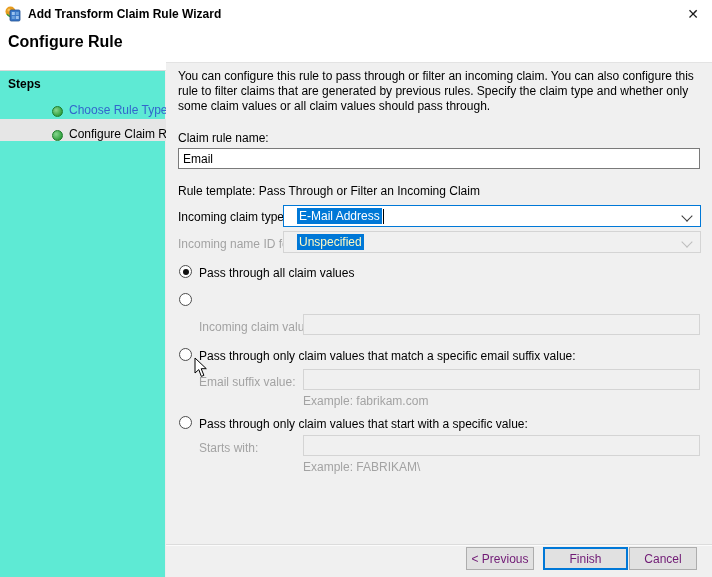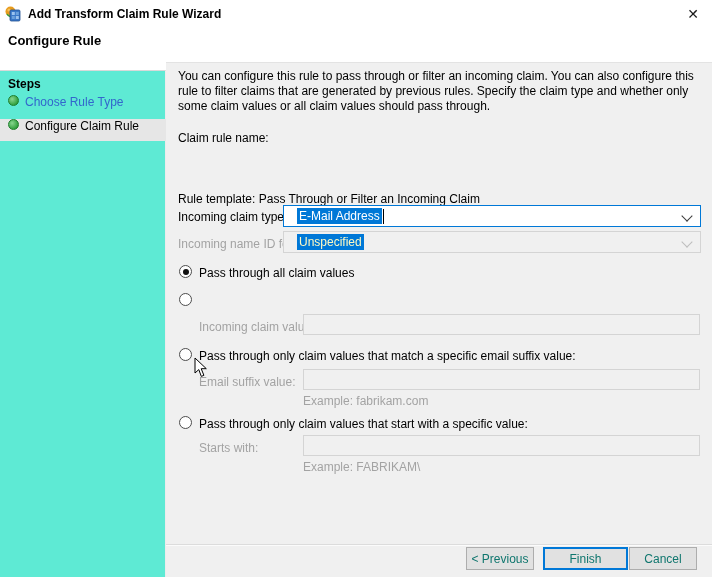"Configure Rule" .page-title { font-size: 13px -> 16px }
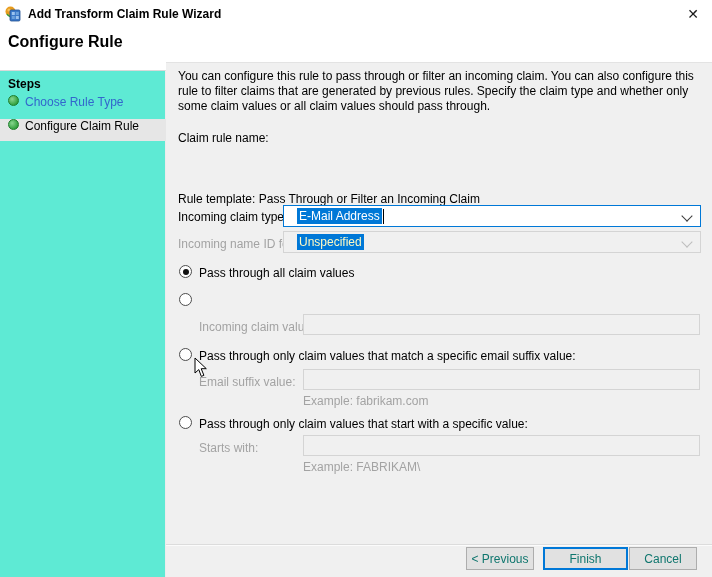"Choose Rule Type" .step-item { align-items: flex-start -> flex-end; padding-left: none -> 44px }
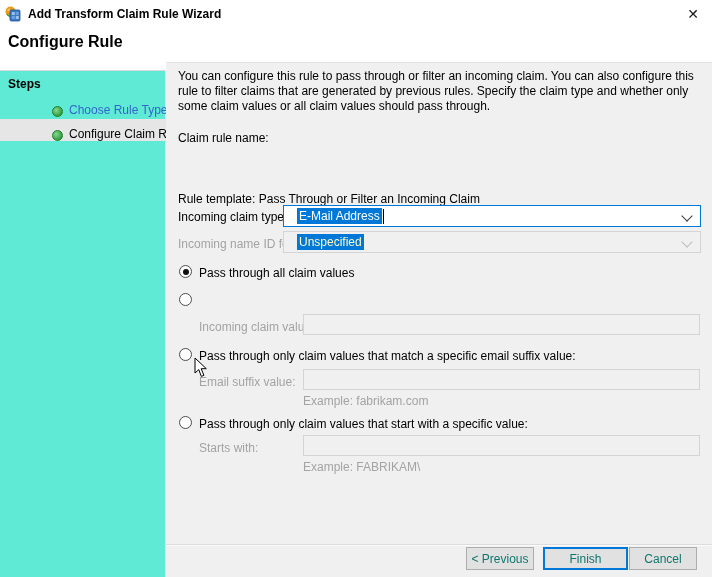"Email" input.textbox { html: none -> <input> }
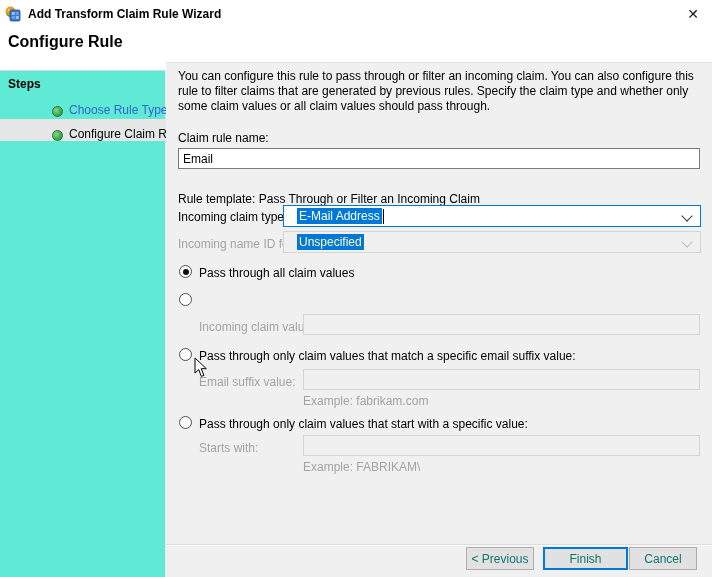"Rule template: Pass Through or" div.lbl { margin-top: 8px -> none }
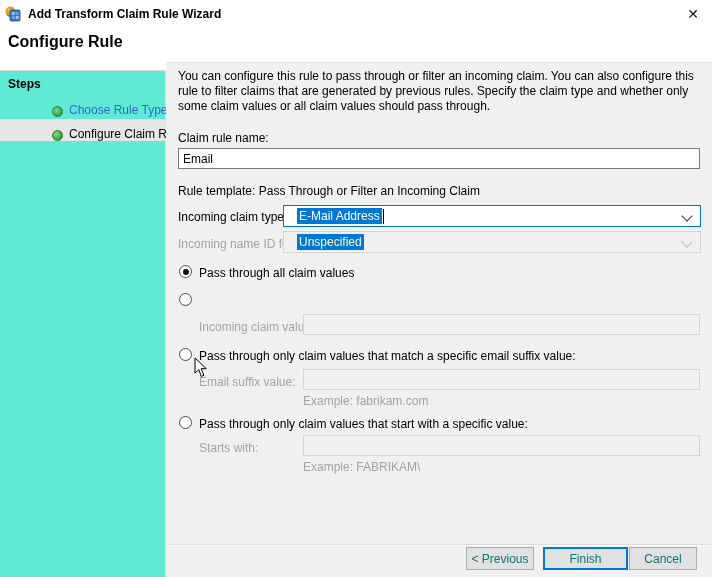"< Previous" .btn { color: #0f766e -> #701a75 }
